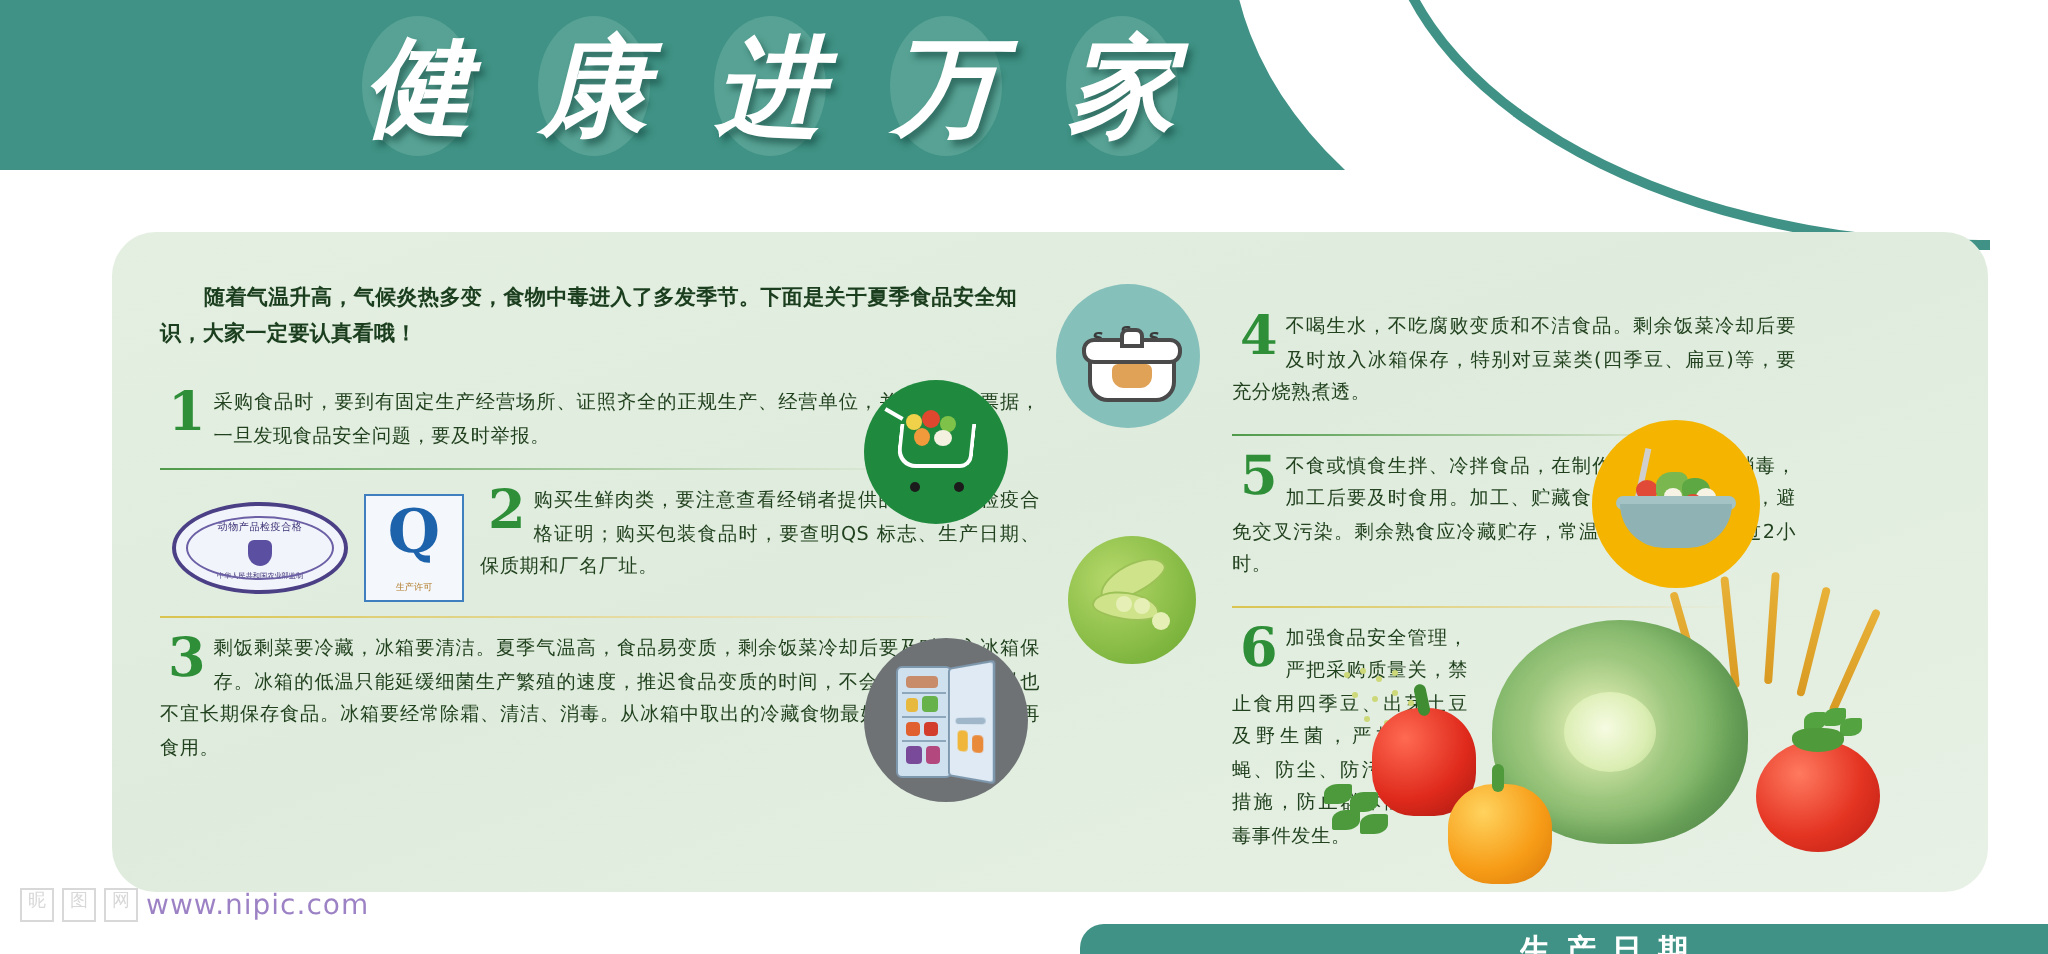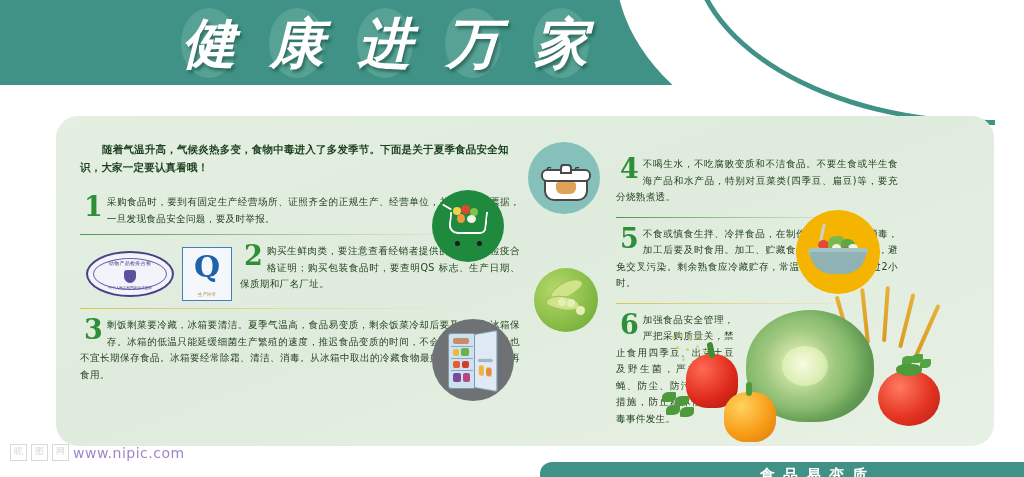"不喝生水，不吃腐败变质和不洁食品。不要生食或半生食海产品和水产品，特别对豆菜类(" div.itext { text: 不要生食或半生食海产品和水产品 -> 剩余饭菜冷却后要及时放入冰箱保存 }
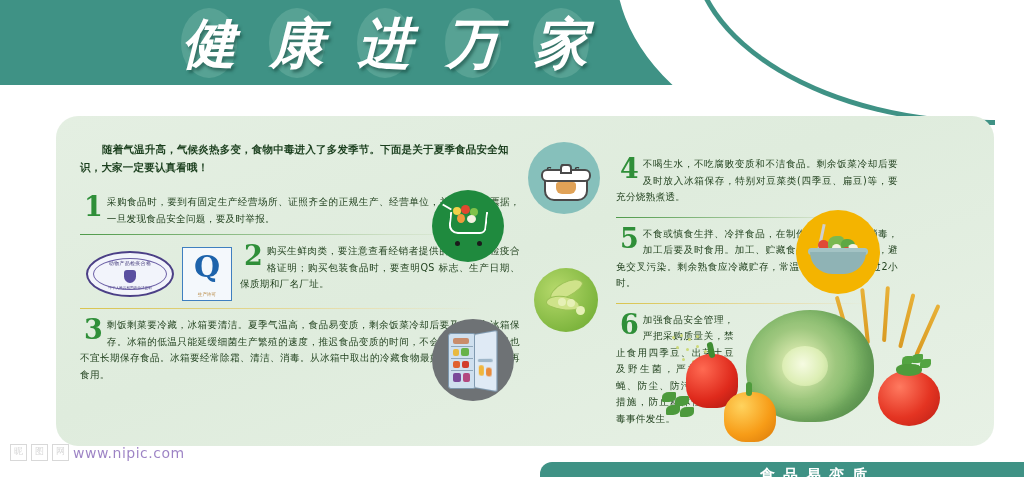"食品易变质" div.bottom-text { text: 食品易变质 -> 生产日期 }
